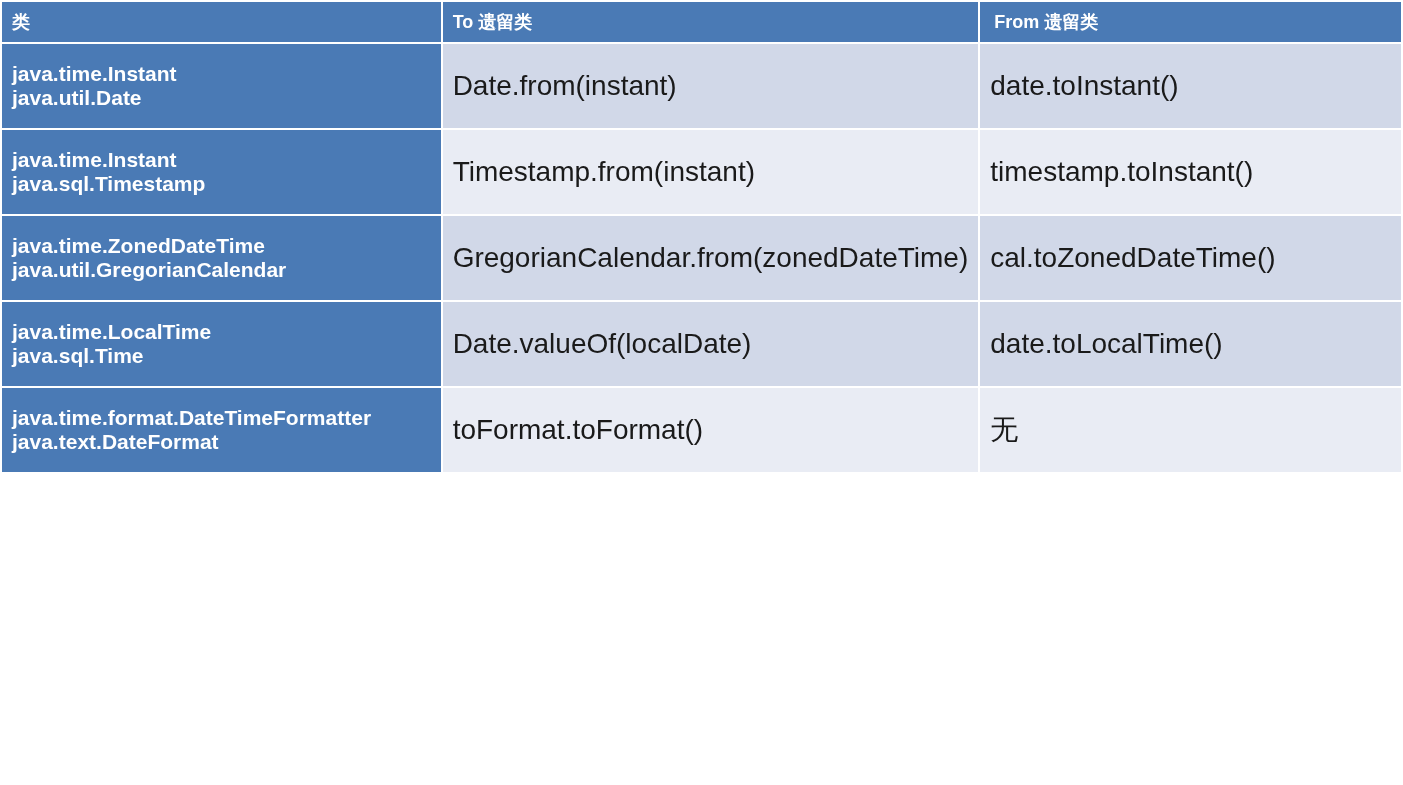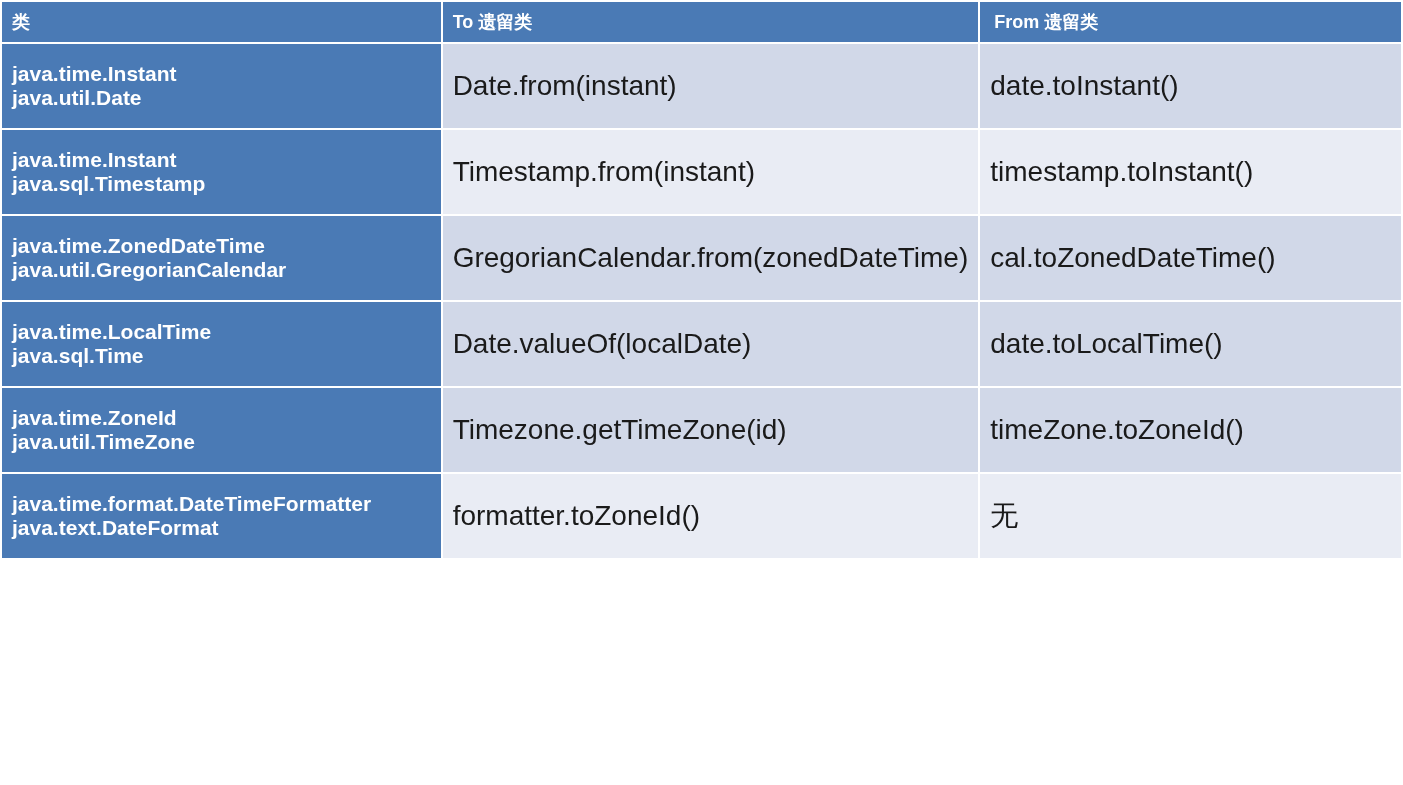"java.time.ZoneId" tr.odd { html: <tr> <td>java.time.ZoneId java.util.TimeZone</td> <td>Timezone.getTimeZone(id)</td> <td>timeZone.toZoneId()</td> </tr> -> none }
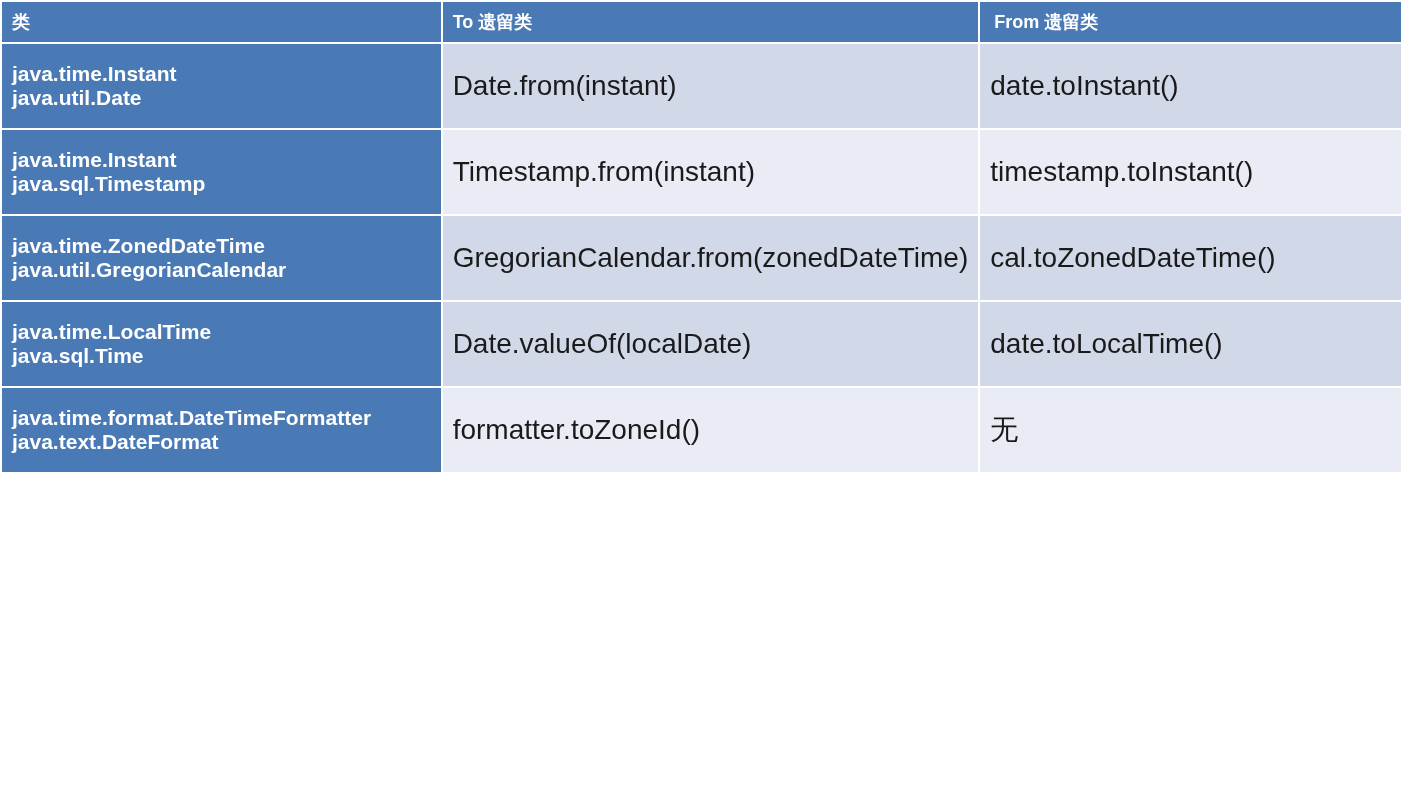"formatter.toZoneId()" td { text: formatter.toZoneId -> toFormat.toFormat }
